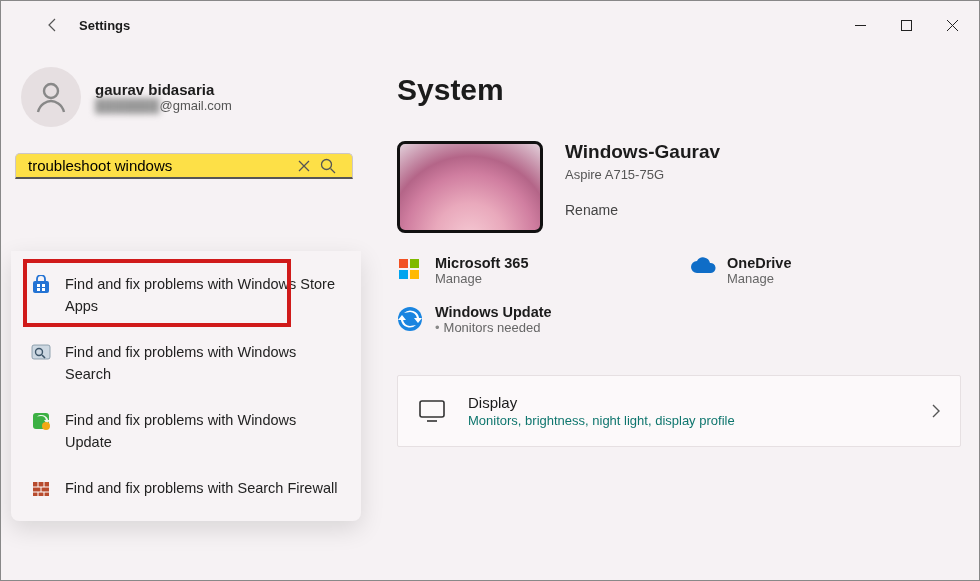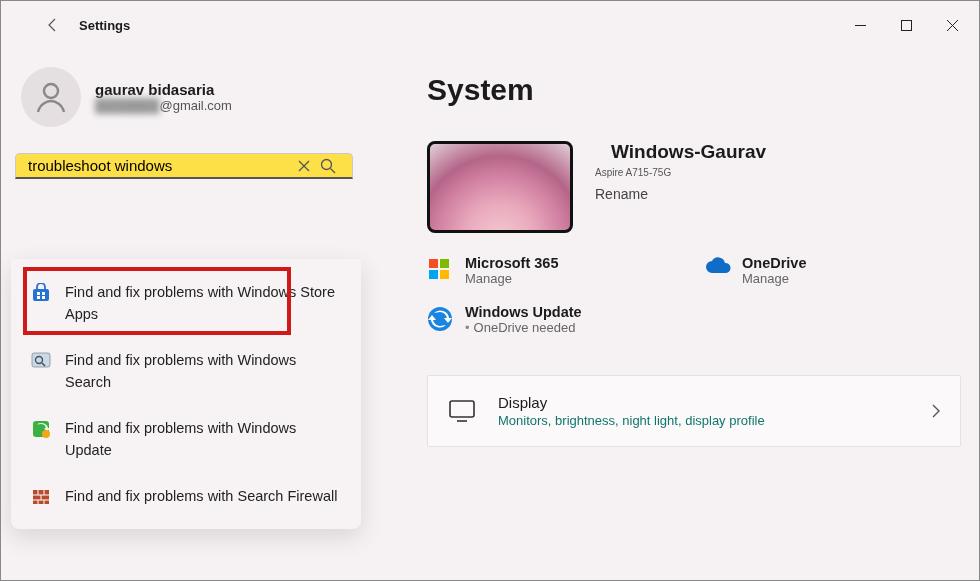"gaurav bidasaria" .layout { gap: 30px -> none }
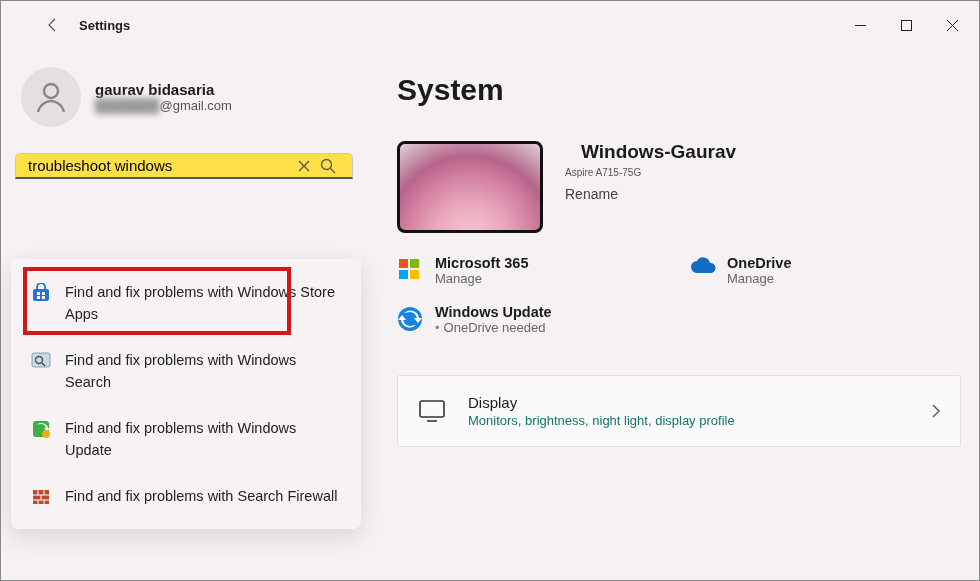"Windows-Gaurav" .dev-name { margin-left: 16px -> none }
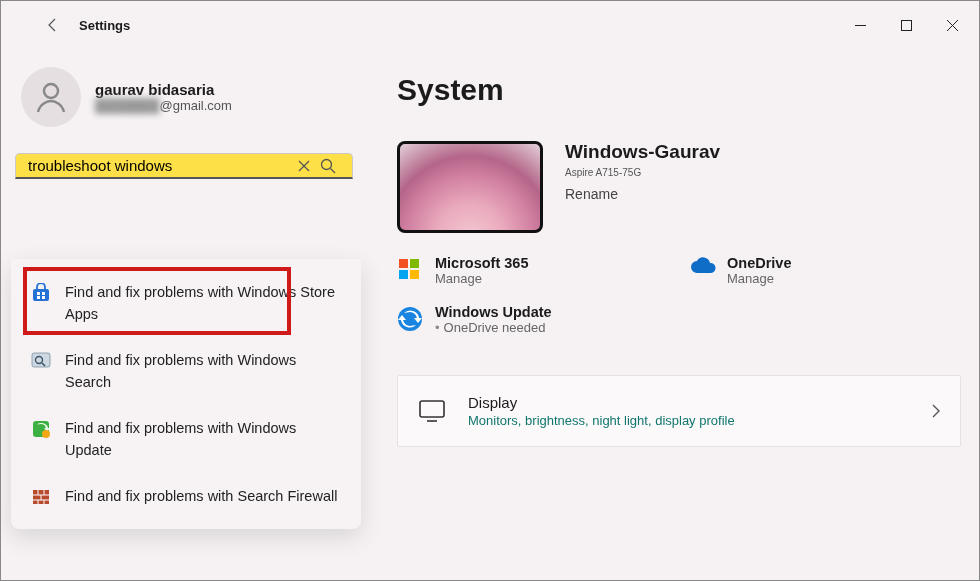"Aspire A715-75G" .dev-model { font-size: 10px -> 13px; margin-bottom: 8px -> 20px }
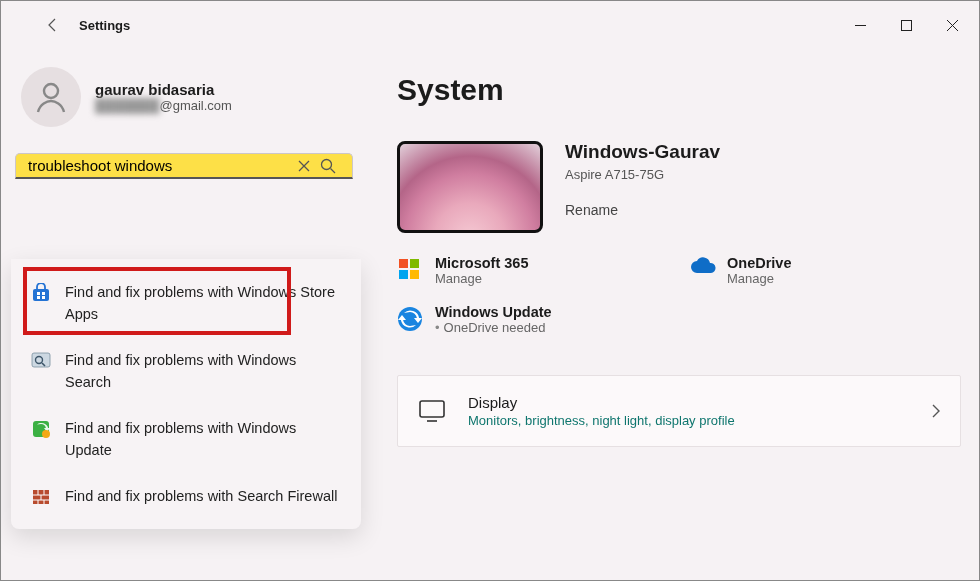"Find and fix problems with" .suggestions { top: 210px -> 202px }
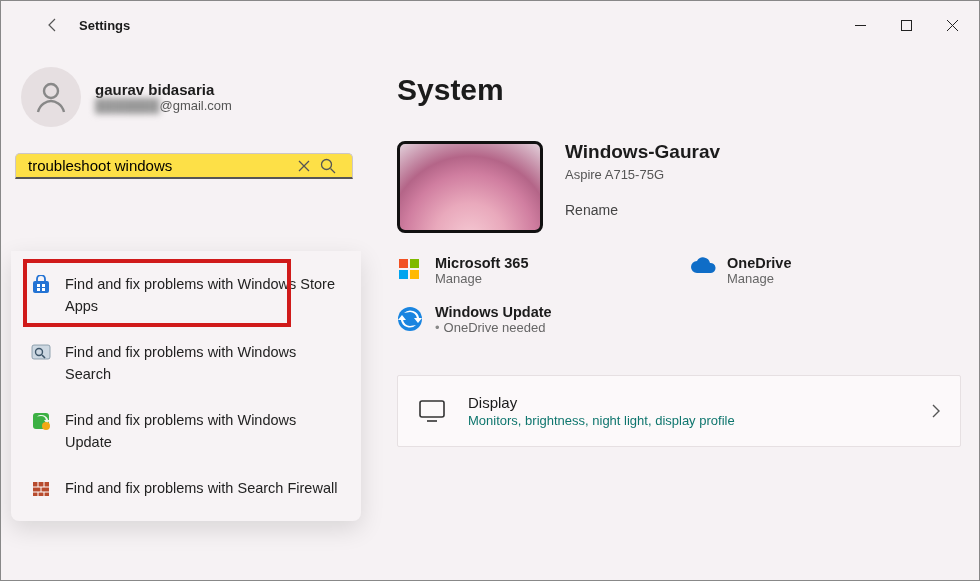"OneDrive needed" span { text: OneDrive -> Monitors }
